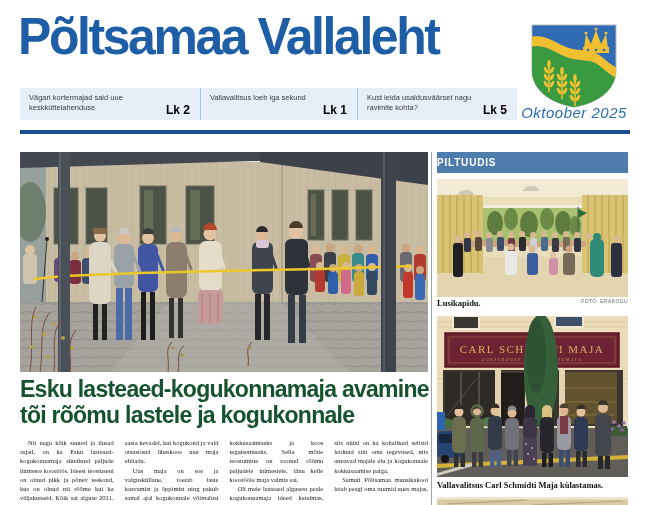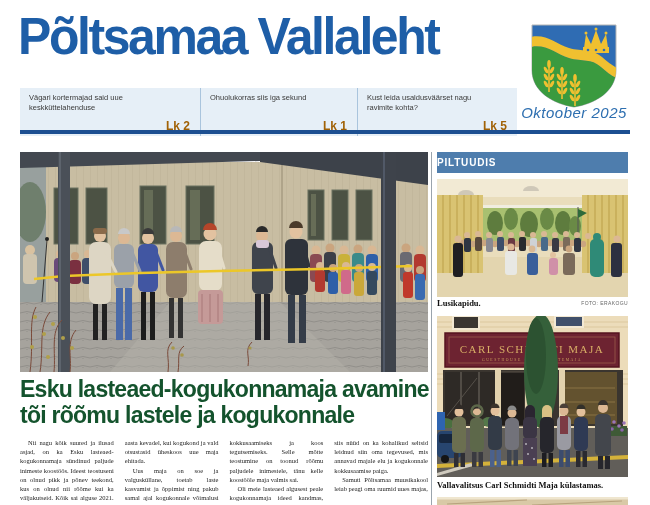"Vägari kortermajad said uue" .teaser-bar { height: 48px -> 32px }
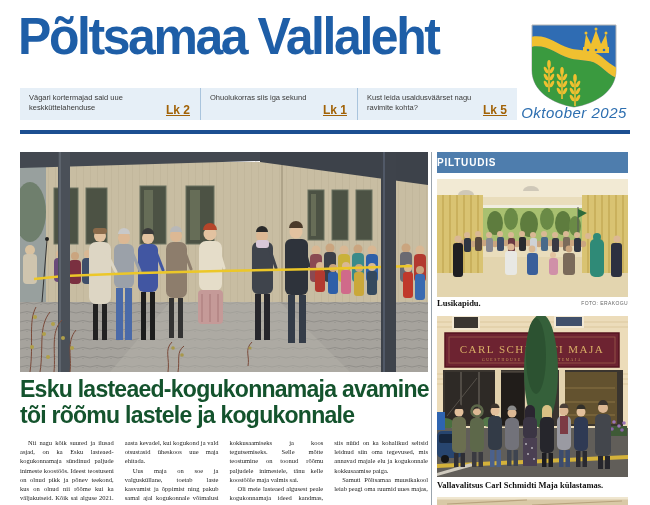"Ohuolukorras siis iga sekund" div.teaser-text { text: Ohuolukorras siis -> Vallavalitsus loeb }
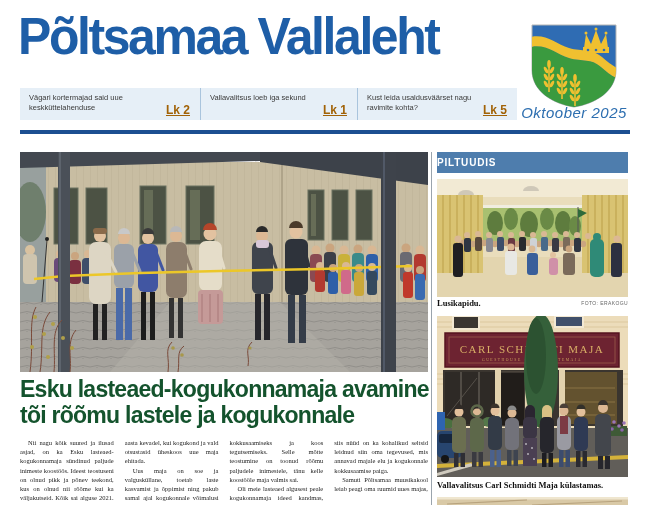"Lk 2" .teaser-page { color: #a16207 -> #000000; text-decoration: underline -> none }
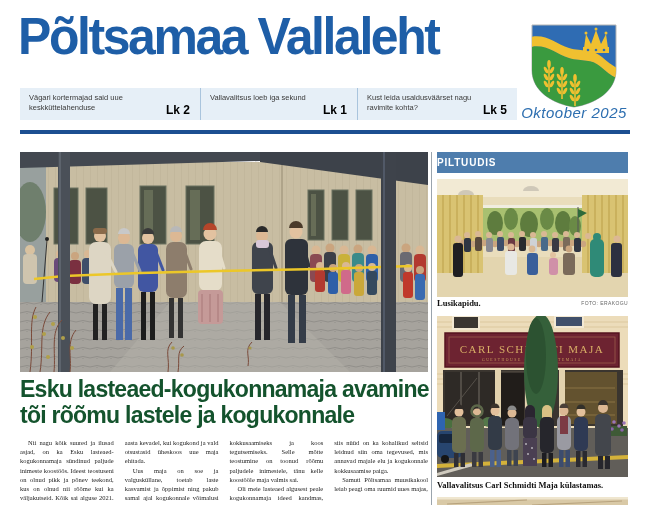"Lusikapidu." .cap1 { align-items: center -> flex-start }
